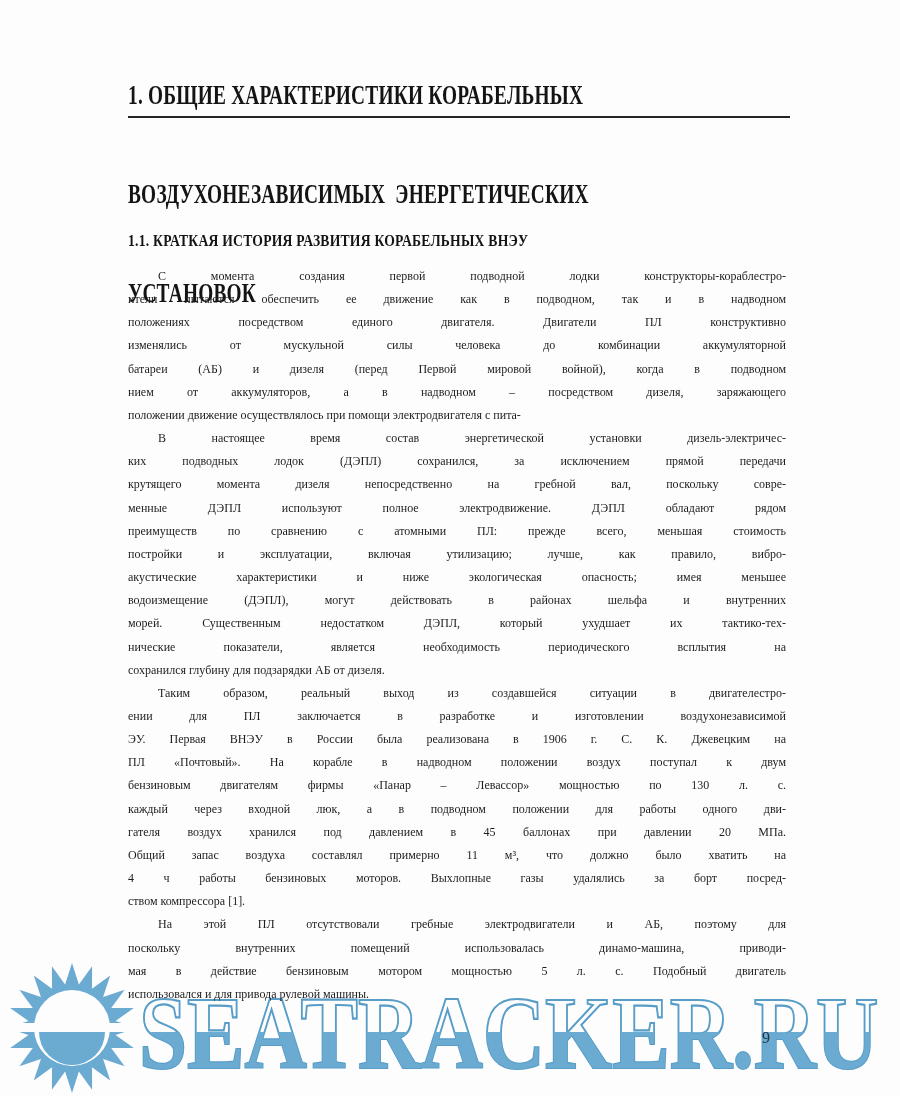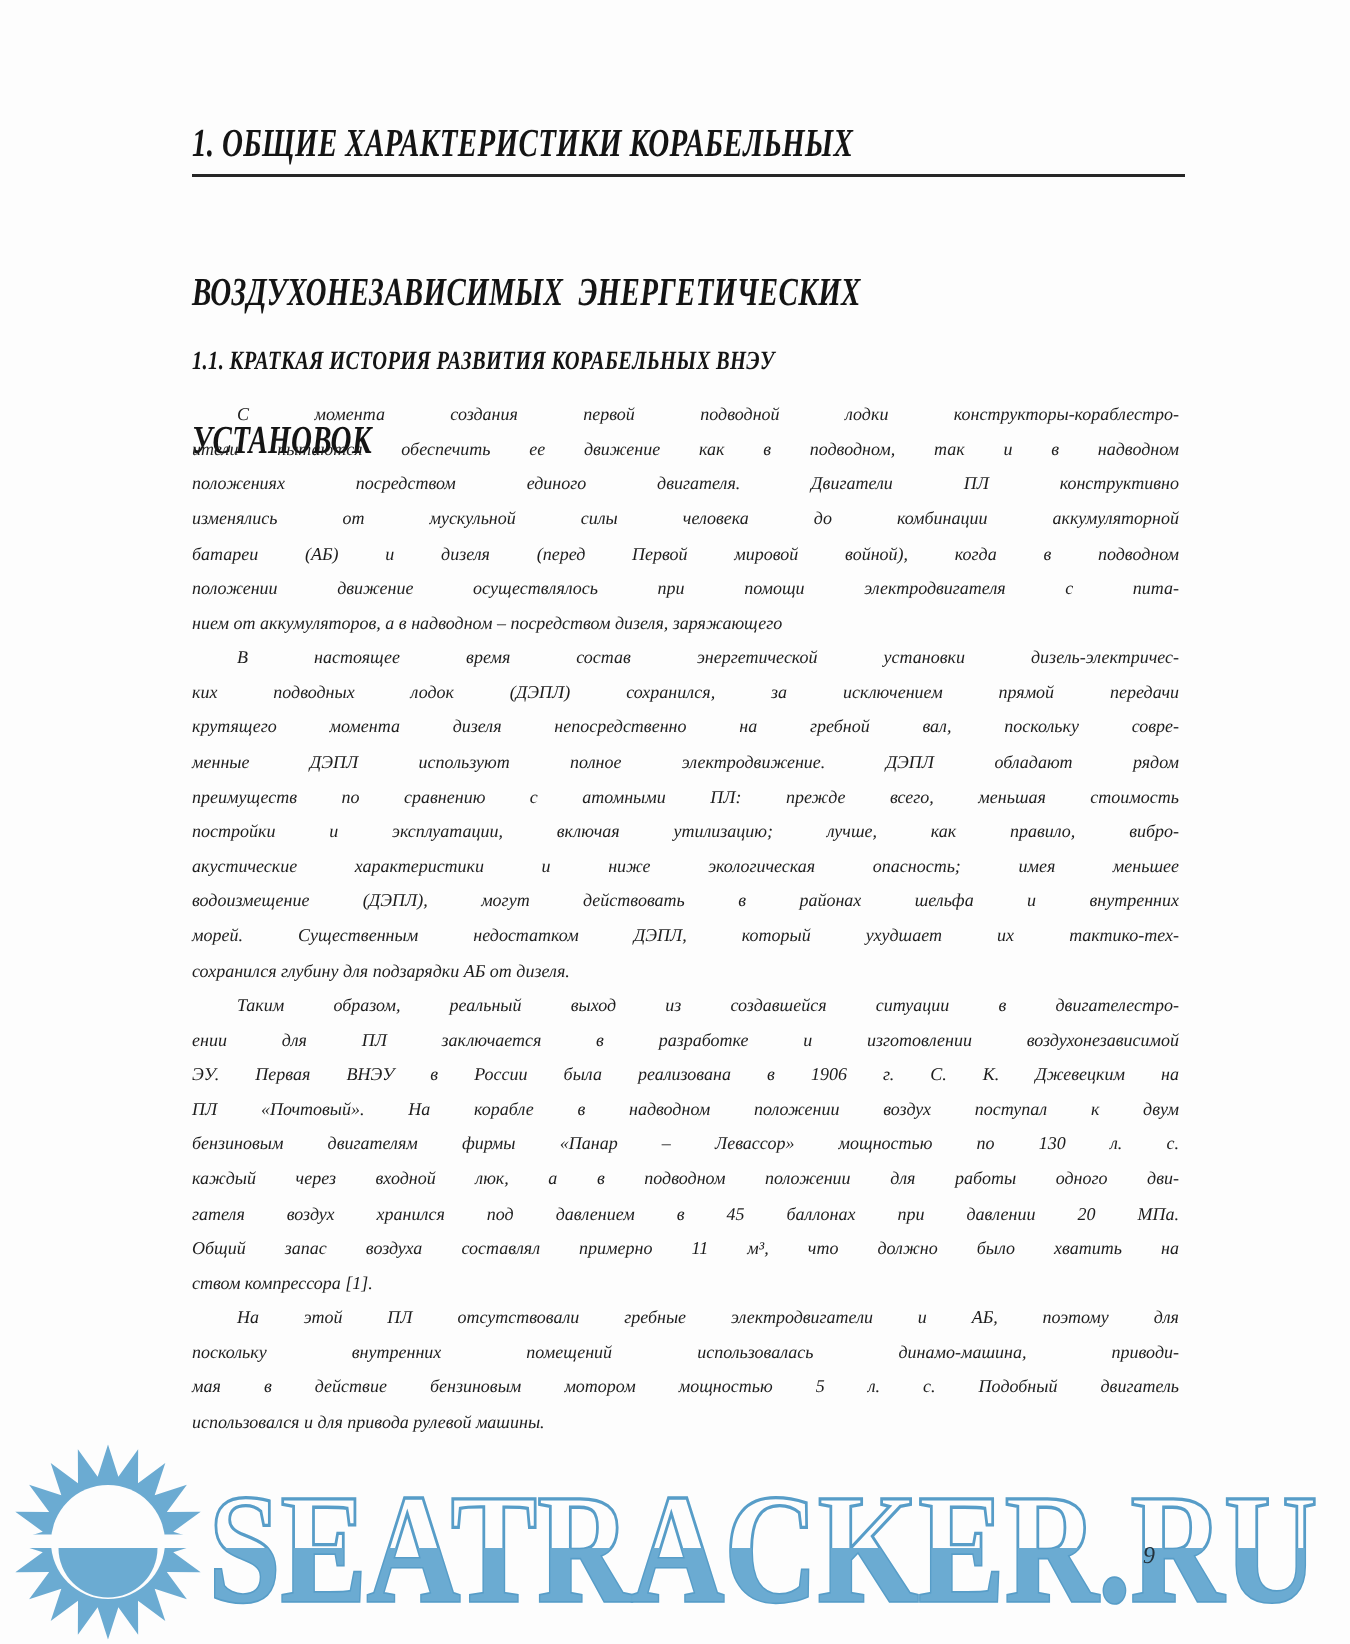"1. ОБЩИЕ ХАРАКТЕРИСТИКИ КОРАБЕЛЬНЫХ" .content-layer { font-style: italic -> none }
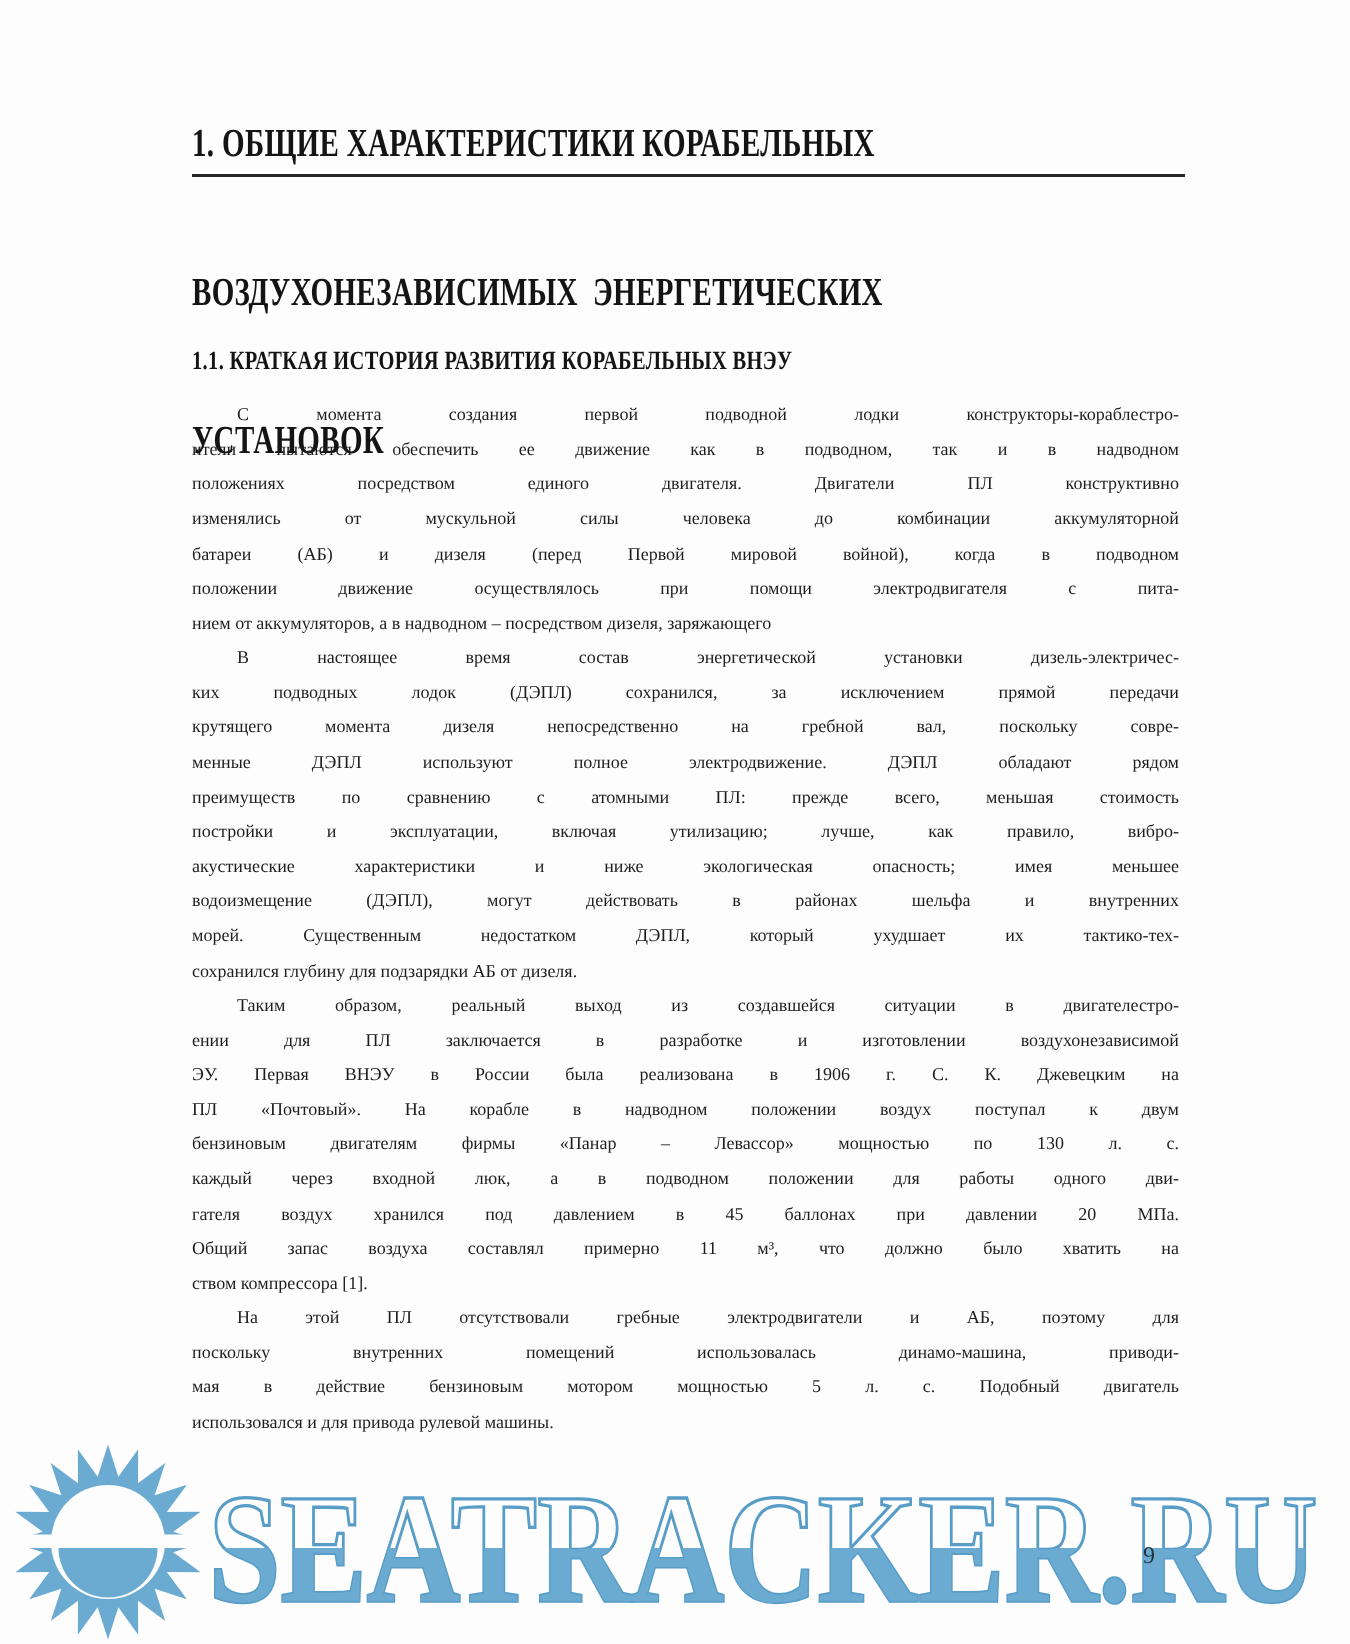"положении движение осуществлялось при" div.line { order: before "нием от аккумуляторов, а в" -> after "нием от аккумуляторов, а в" }
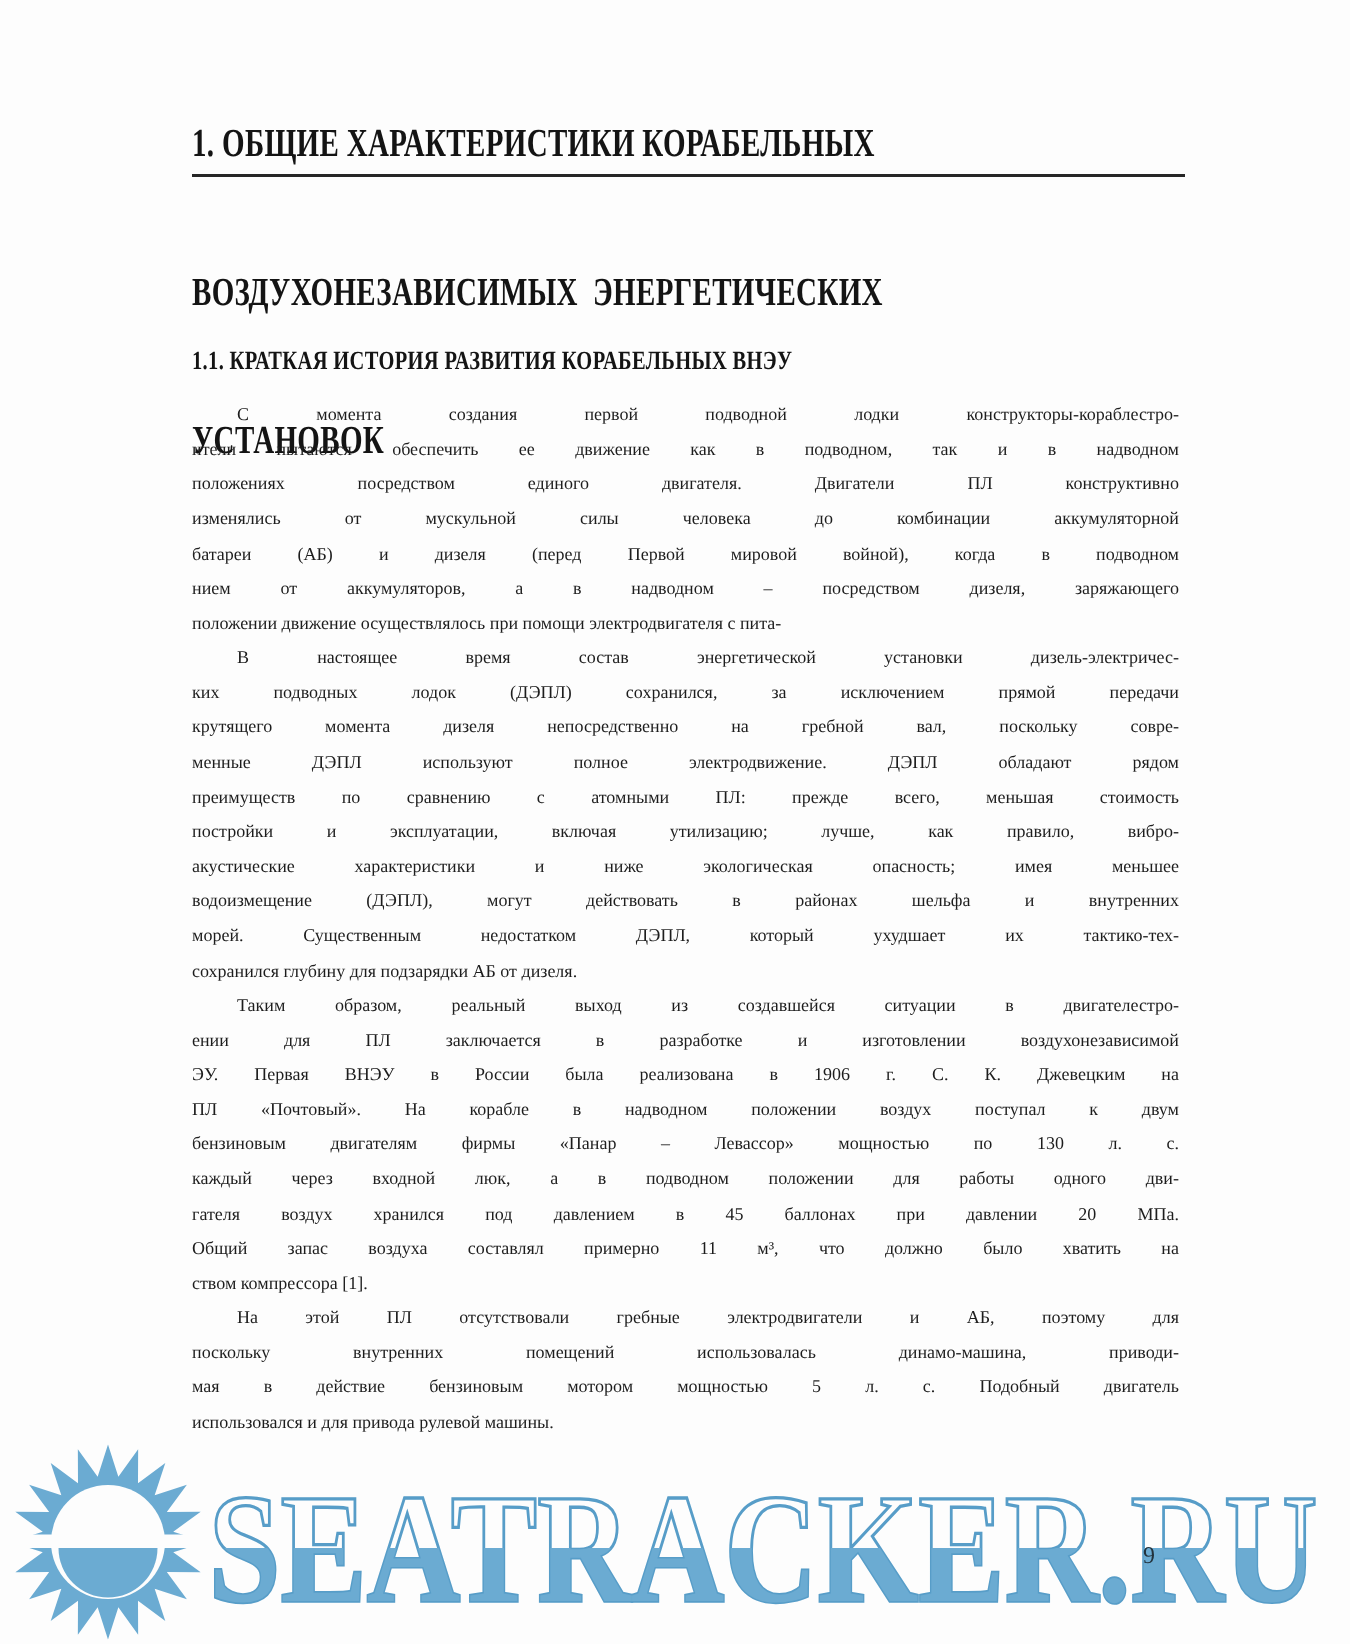"нические показатели, является" div.line { html: none -> <div>нические показатели, является необходимость периодического всплытия на</div> }
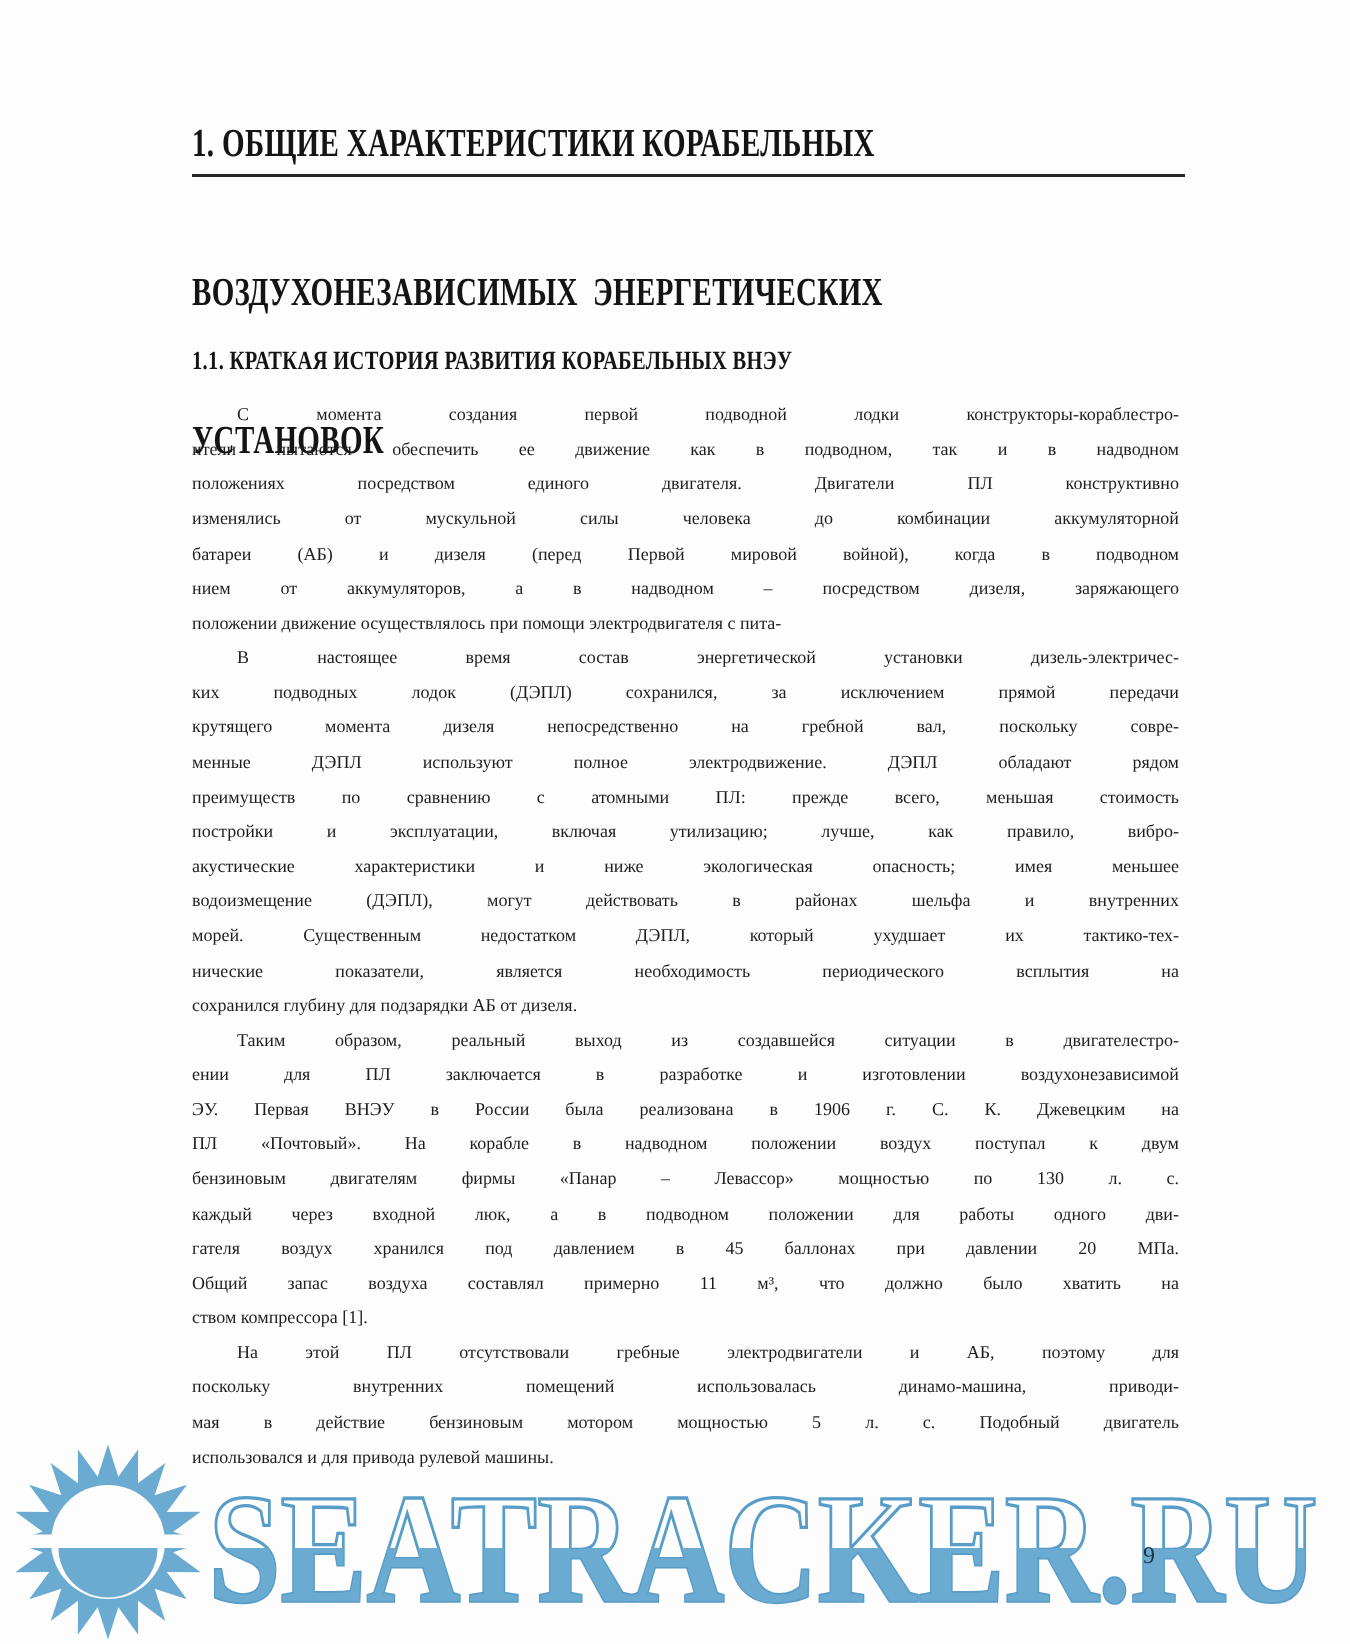"4 ч работы бензиновых моторов." div.line { html: none -> <div>4 ч работы бензиновых моторов. Выхлопные газы удалялись за борт посред-</div> }
